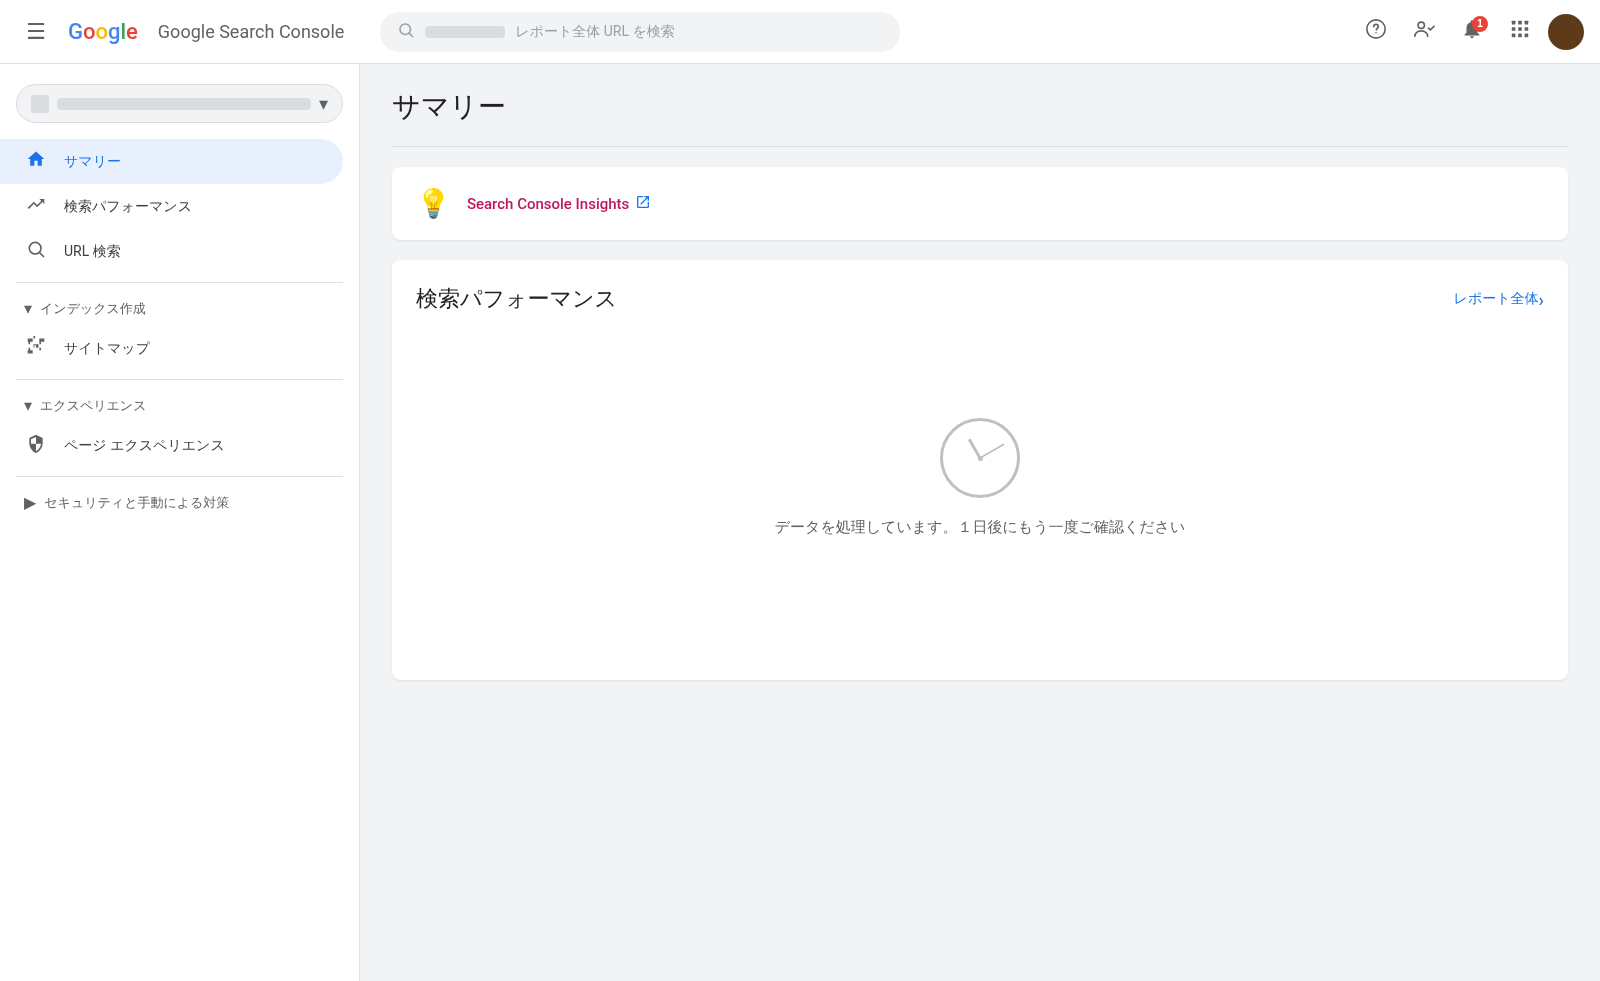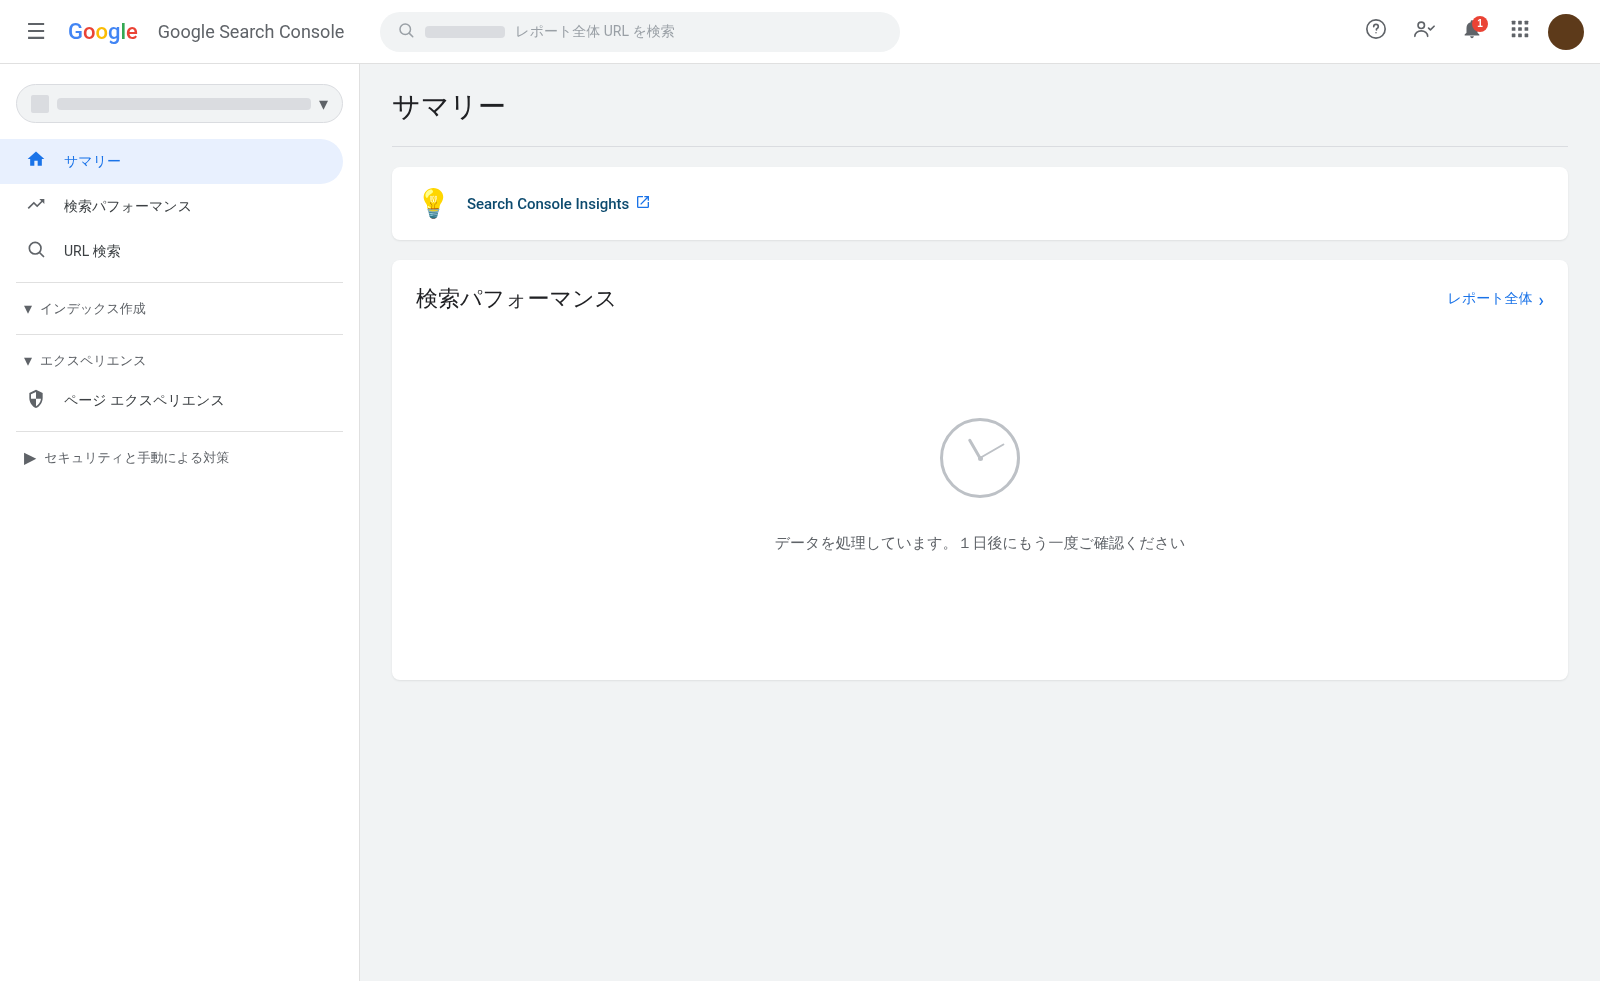"Search Console Insights" .insight-link { color: #0c4a6e -> #be185d }
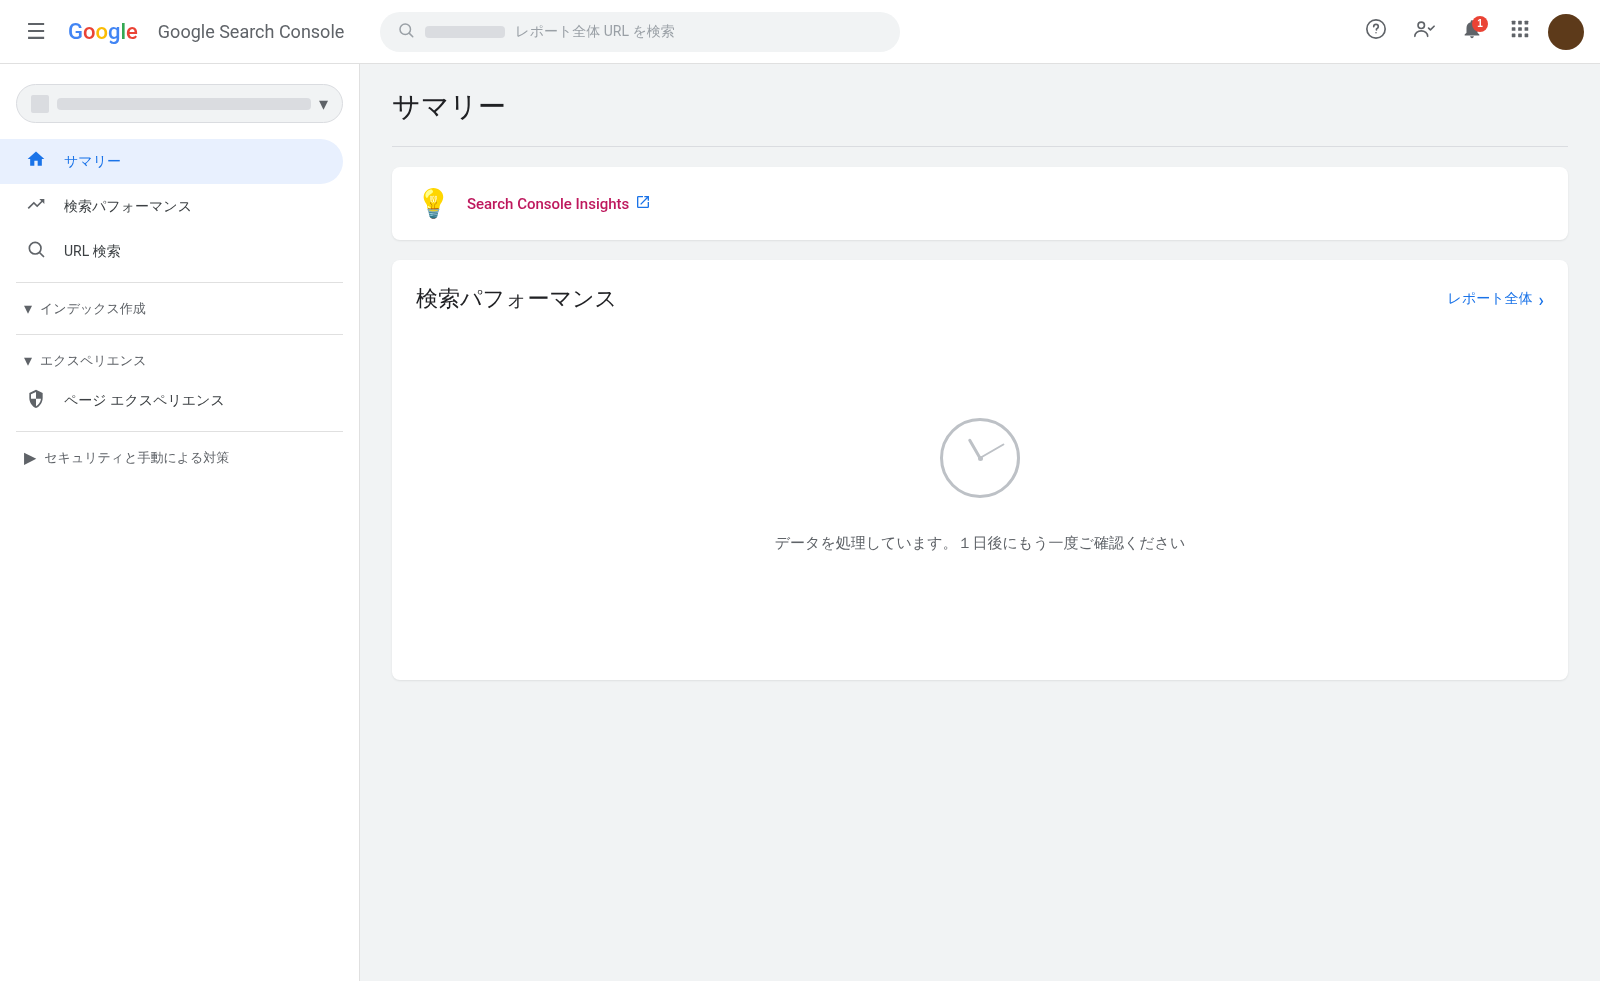"レポート全体" .card-link { gap: 6px -> none }
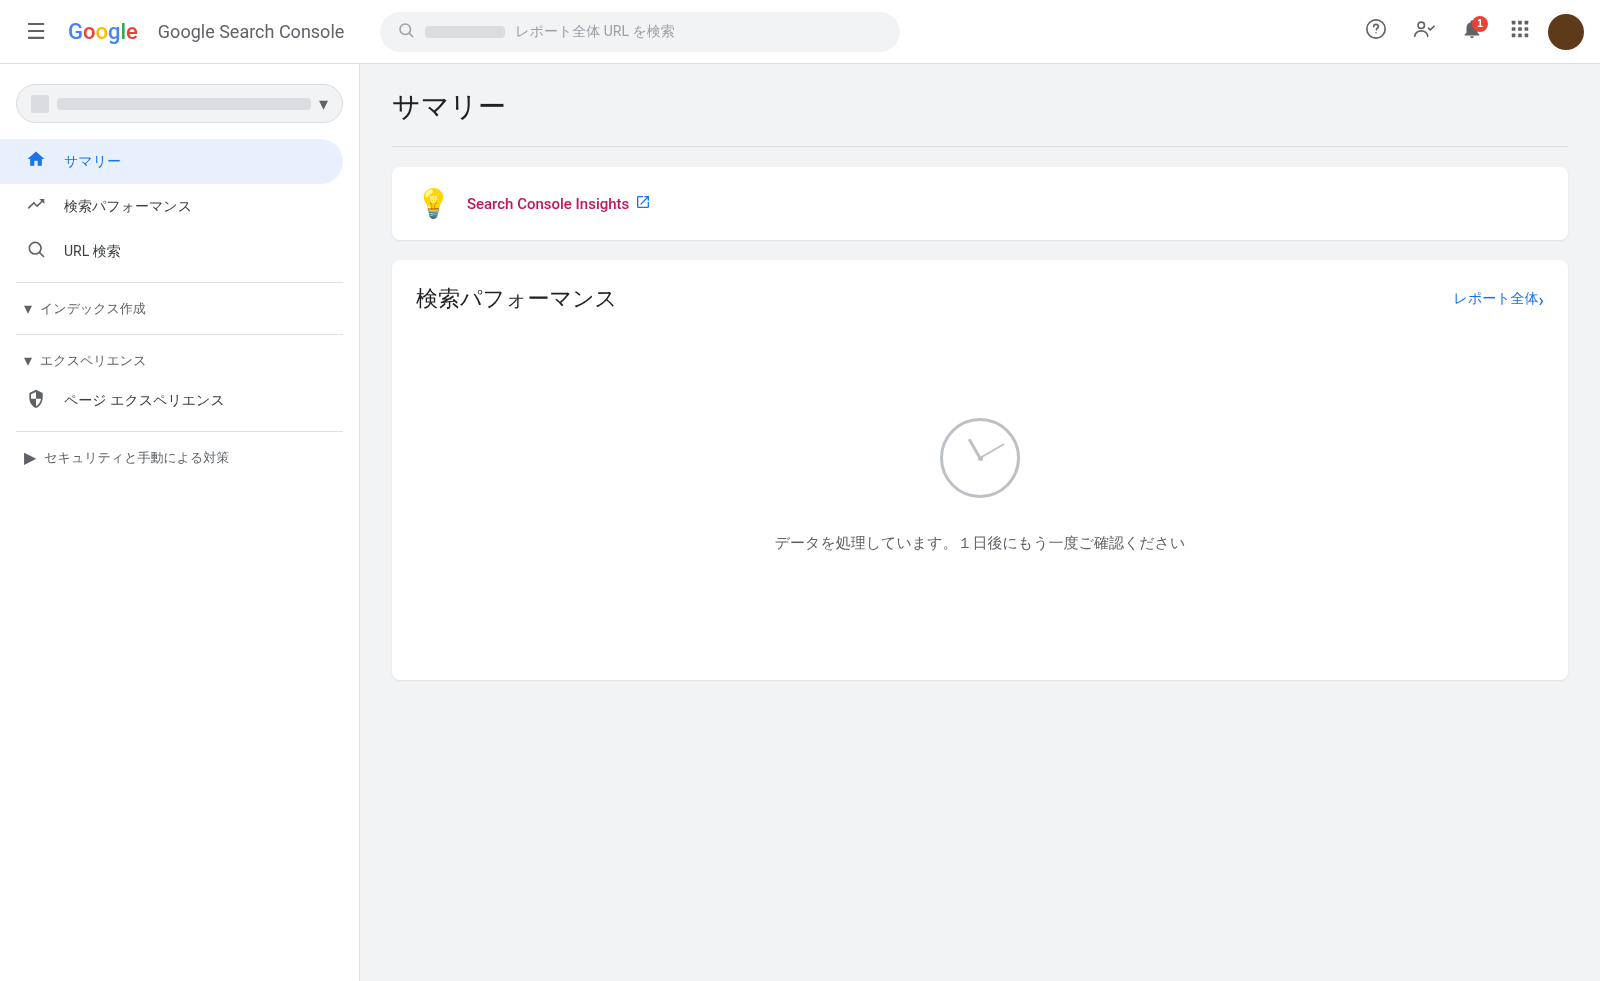"サイトマップ" div.nav-item { html: none -> <div> <span> <svg> <path></path> </svg> </span> <span>サイトマップ</span> </div> }
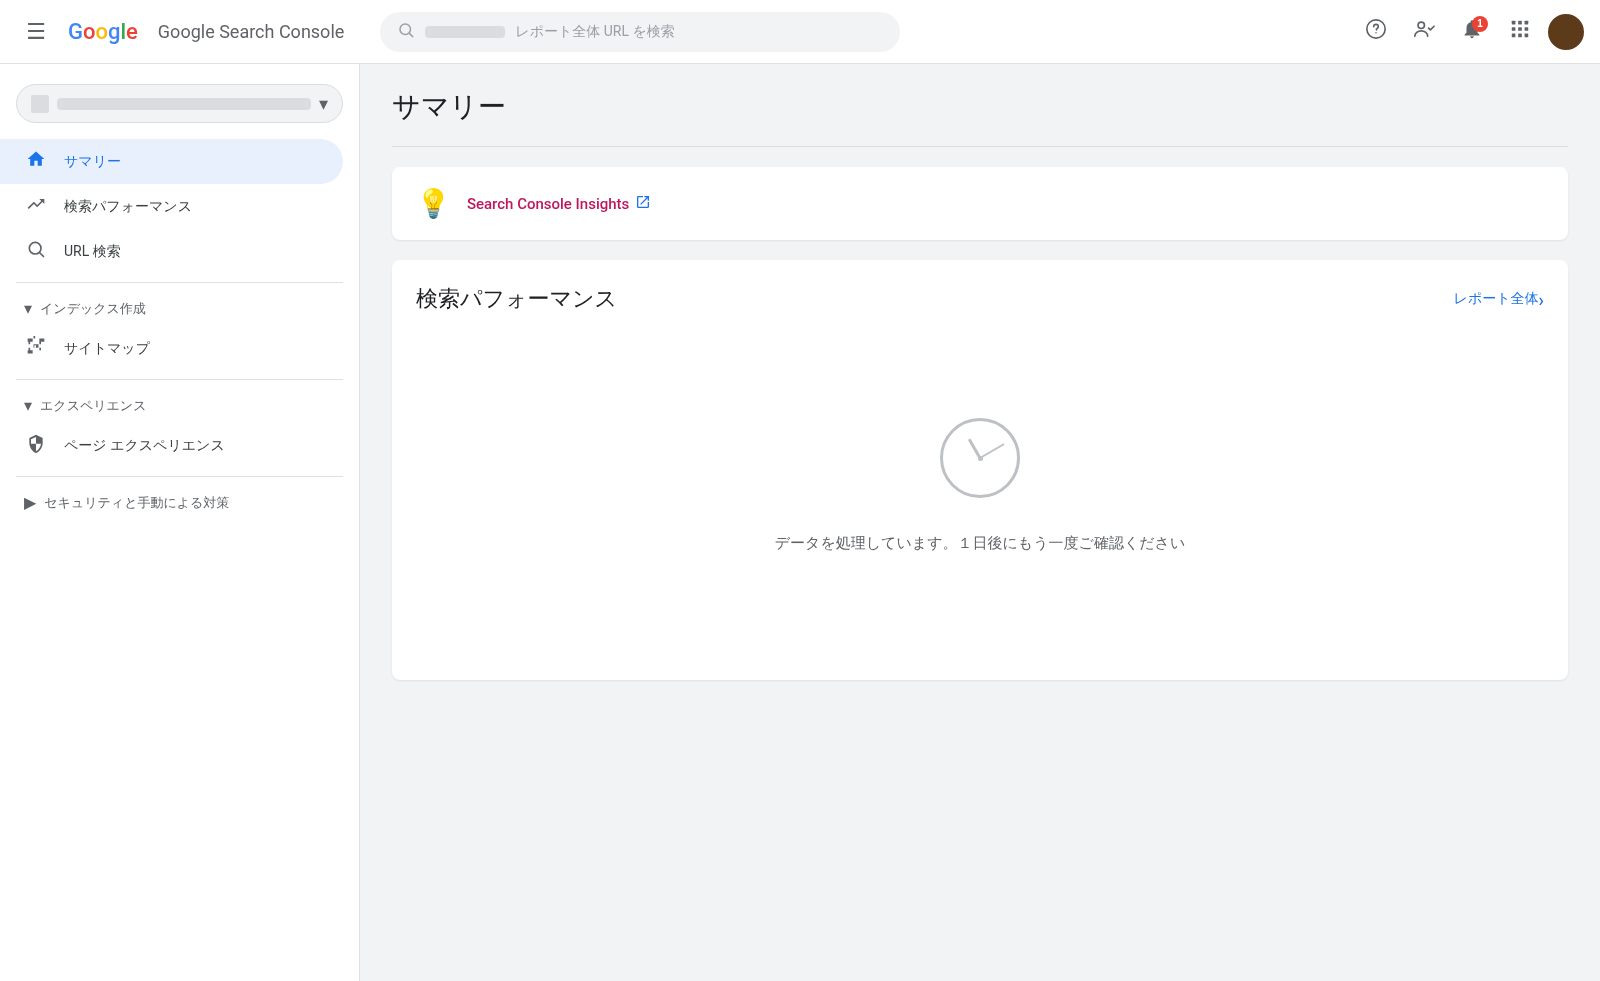"データを処理しています。１日後にもう一度ご確認ください" .loading-placeholder { gap: 36px -> 20px }
